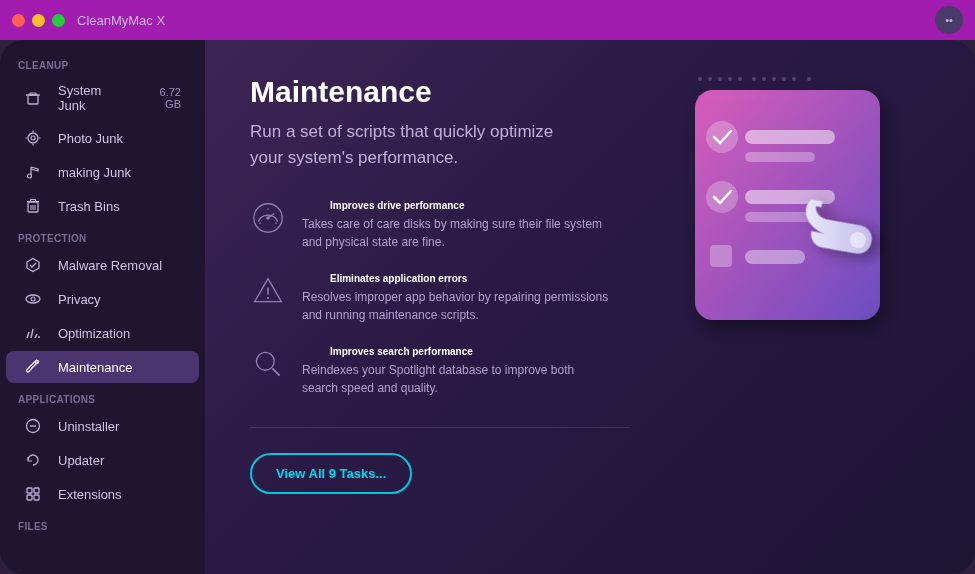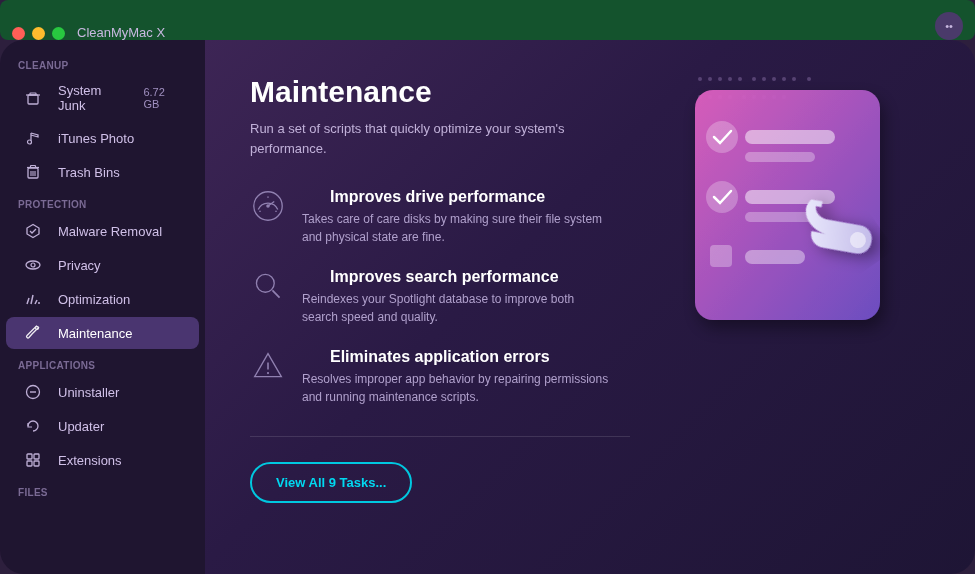"CleanMyMac X" .titlebar { align-items: flex-end -> center; background: #14532d -> #a21caf; border-radius: 8px -> none }
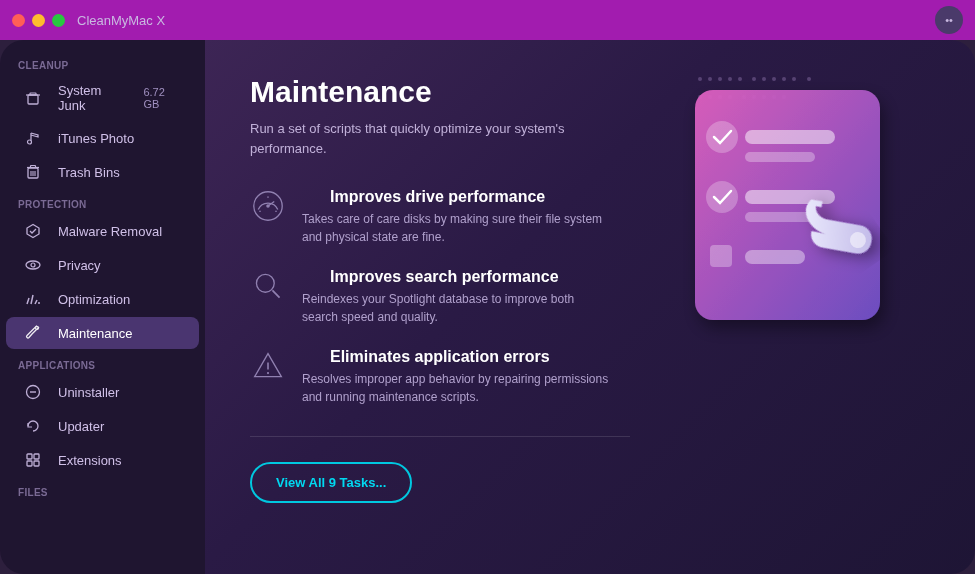"6.72 GB" .sidebar-item-badge { text-align: none -> right }
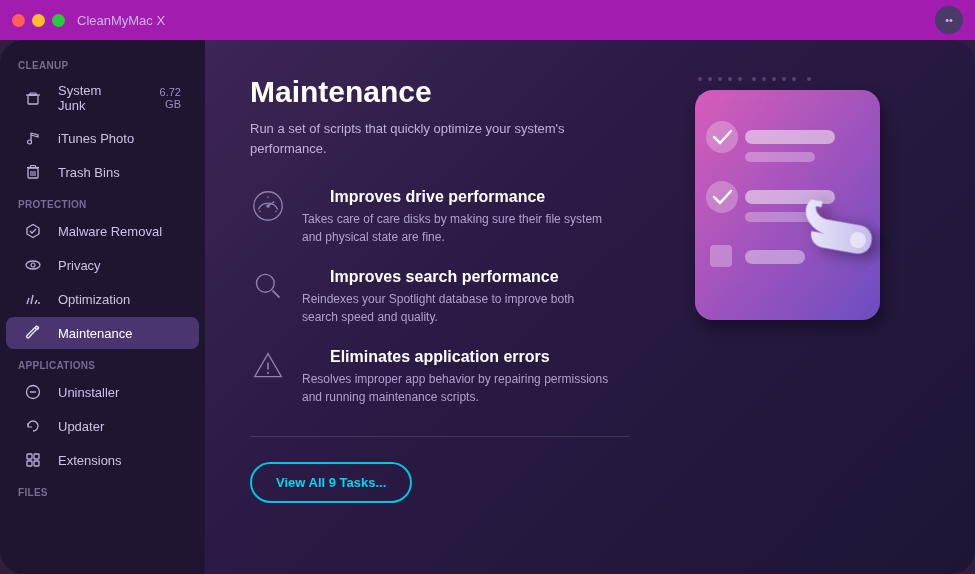"Photo Junk" div.sidebar-item { html: none -> <div> <span> <svg> <circle></circle> <circle></circle> <line></line> <line></line> <line></line> <line></line> </svg> </span> <span>Photo Junk</span> </div> }
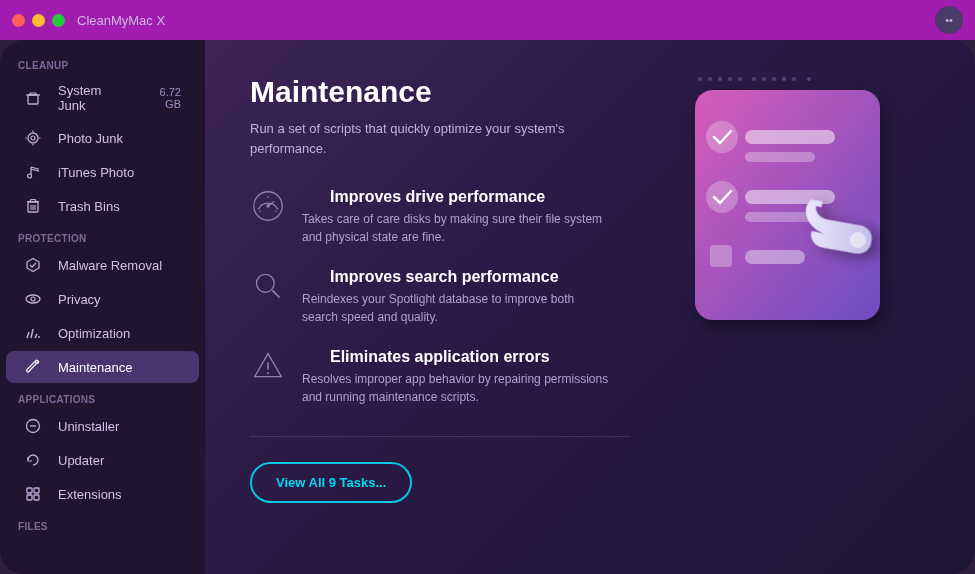"Run a set of scripts" .content-subtitle { font-size: 13px -> 17px }
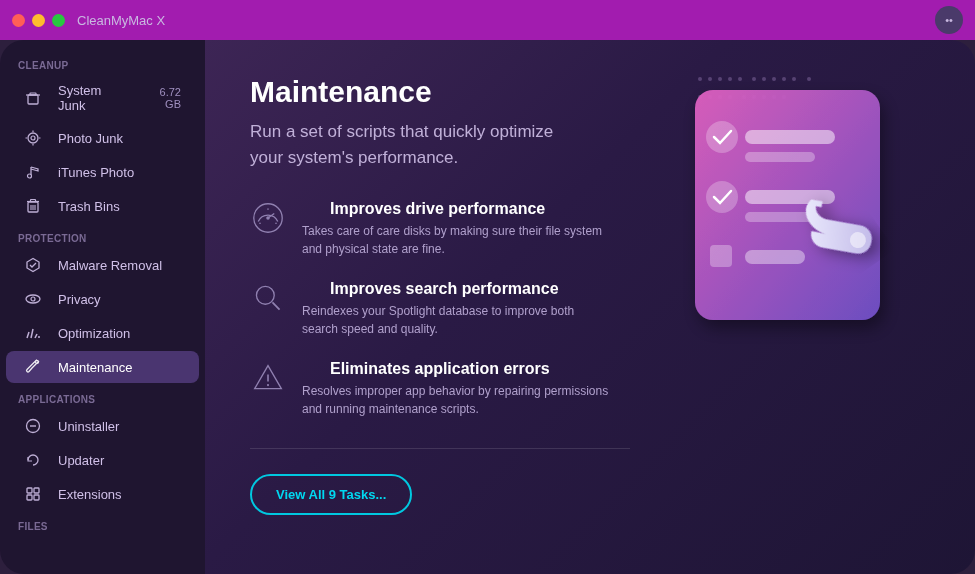"iTunes Photo" span { text: iTunes Photo -> making Junk }
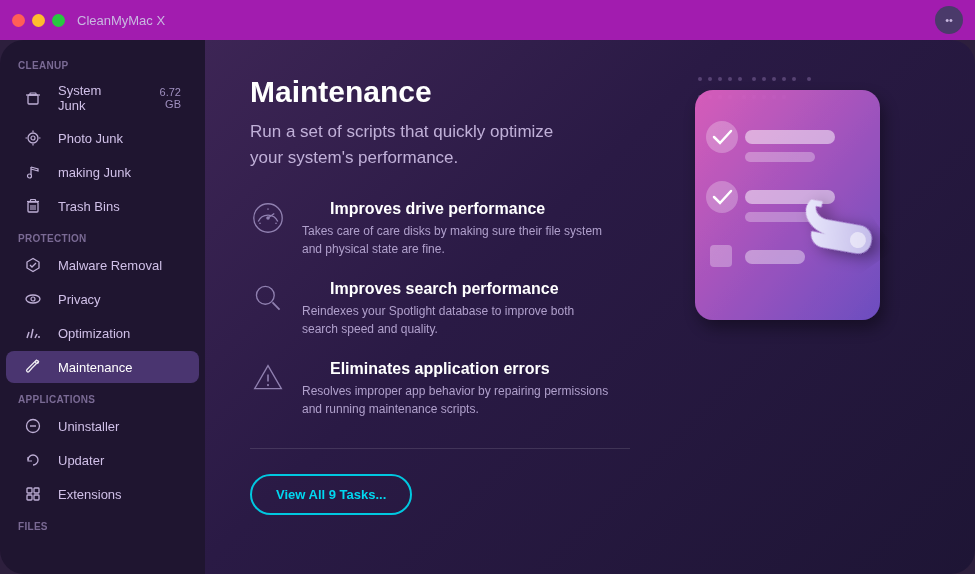"Improves drive performance" .feature-text-title { font-size: 16px -> 10px }
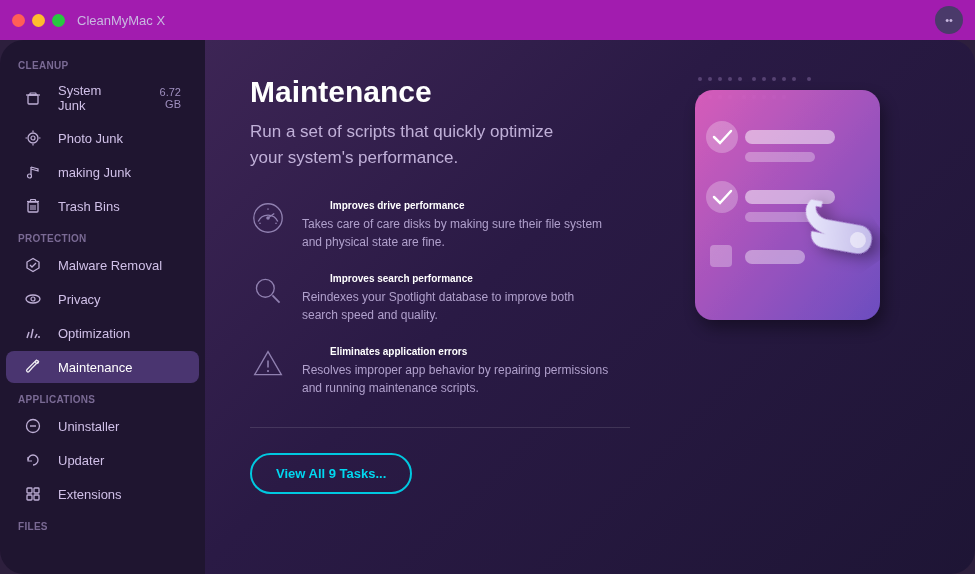"Improves search performance" li.feature-item { order: before "Eliminates application errors" -> after "Eliminates application errors" }
